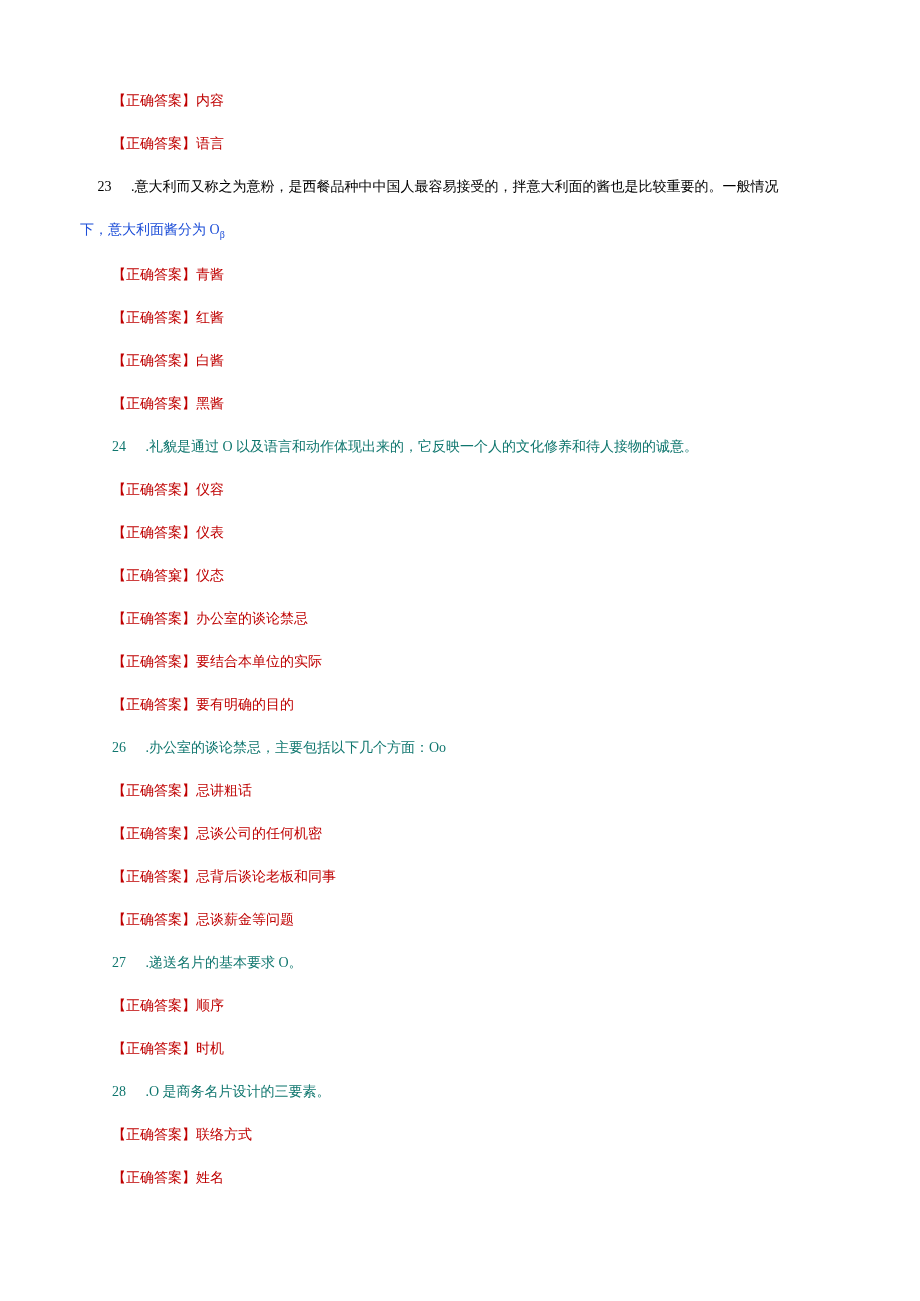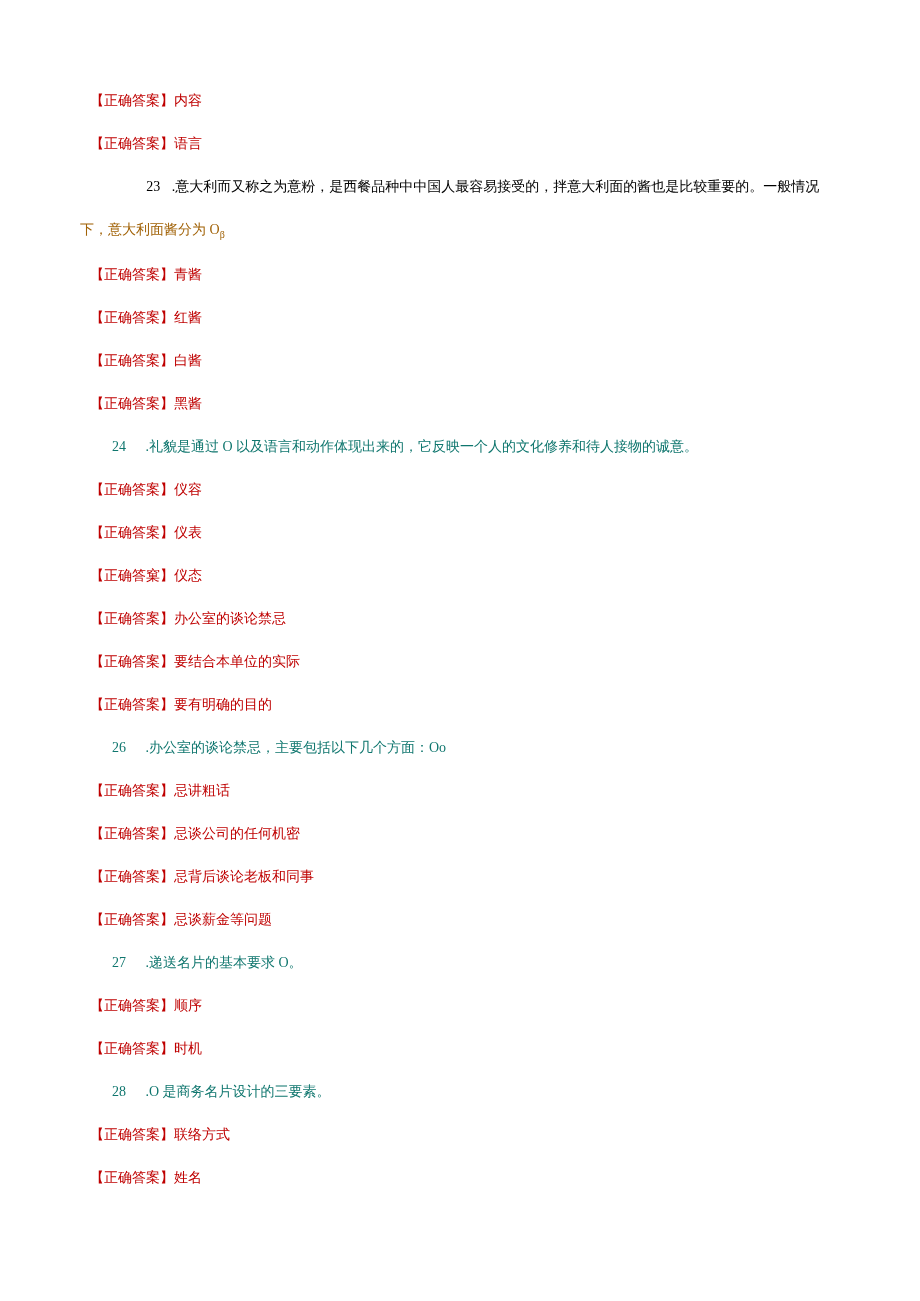"【正确答案】内容" .answer-line { margin: 0 0 22px 30px -> 0 0 22px 52px }
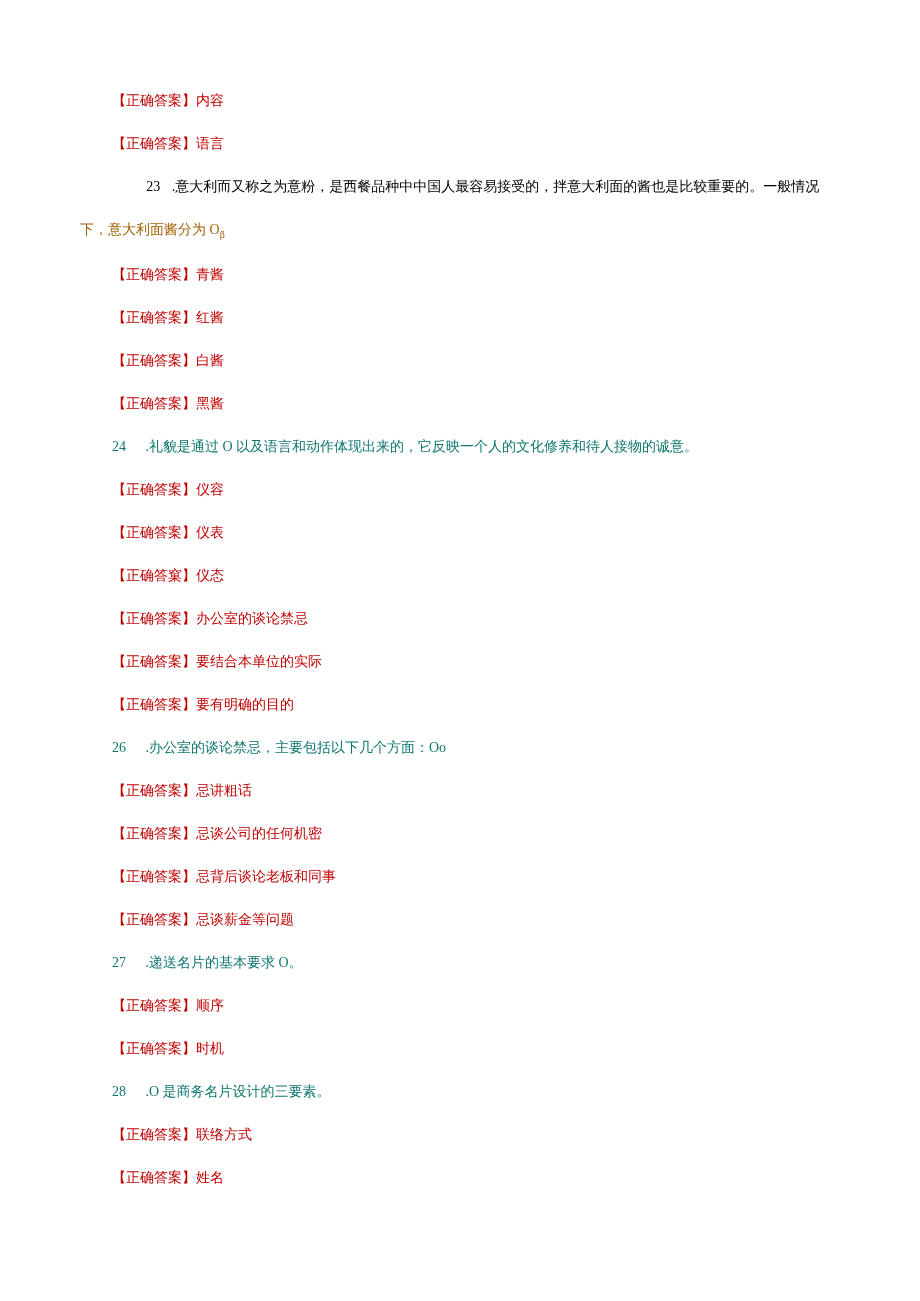"23" .question-line-wide { text-align: center -> none }
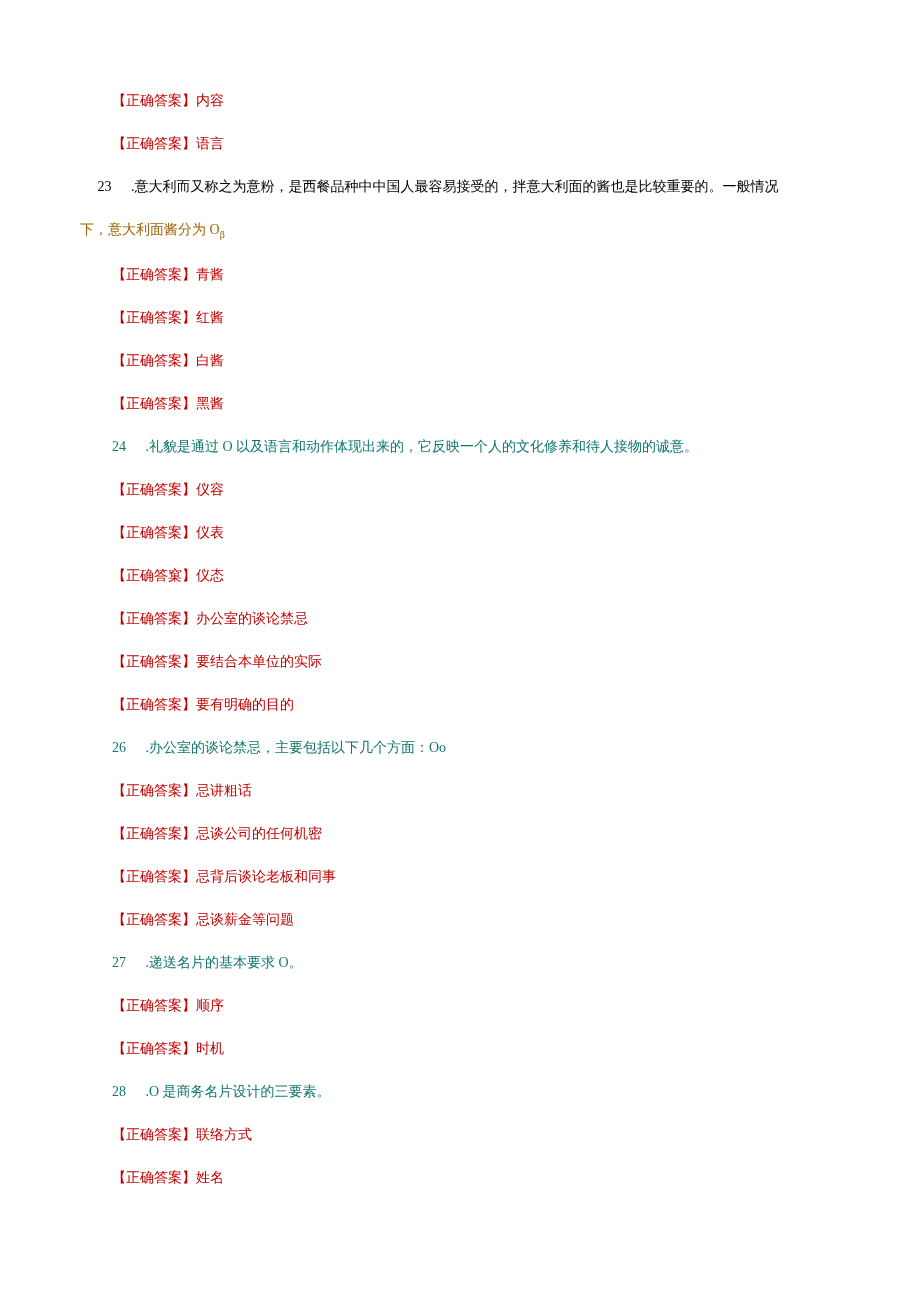"下，意大利面酱分为 Oβ" .continuation { color: #a16207 -> #1d4ed8 }
